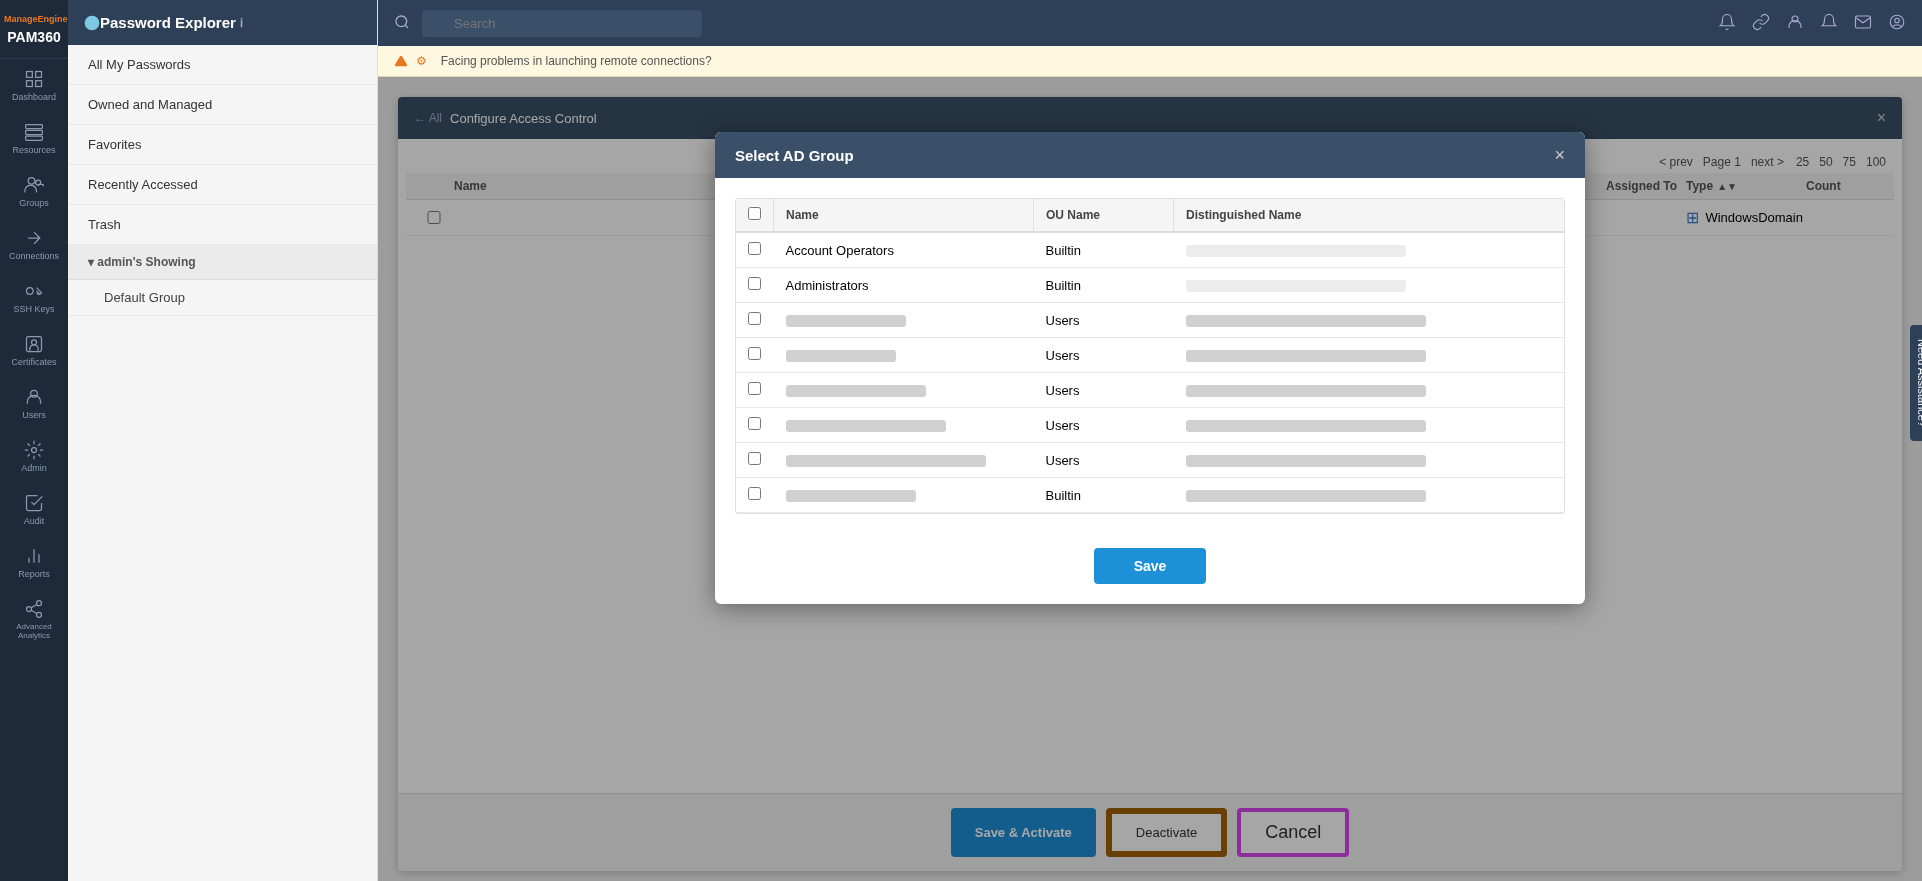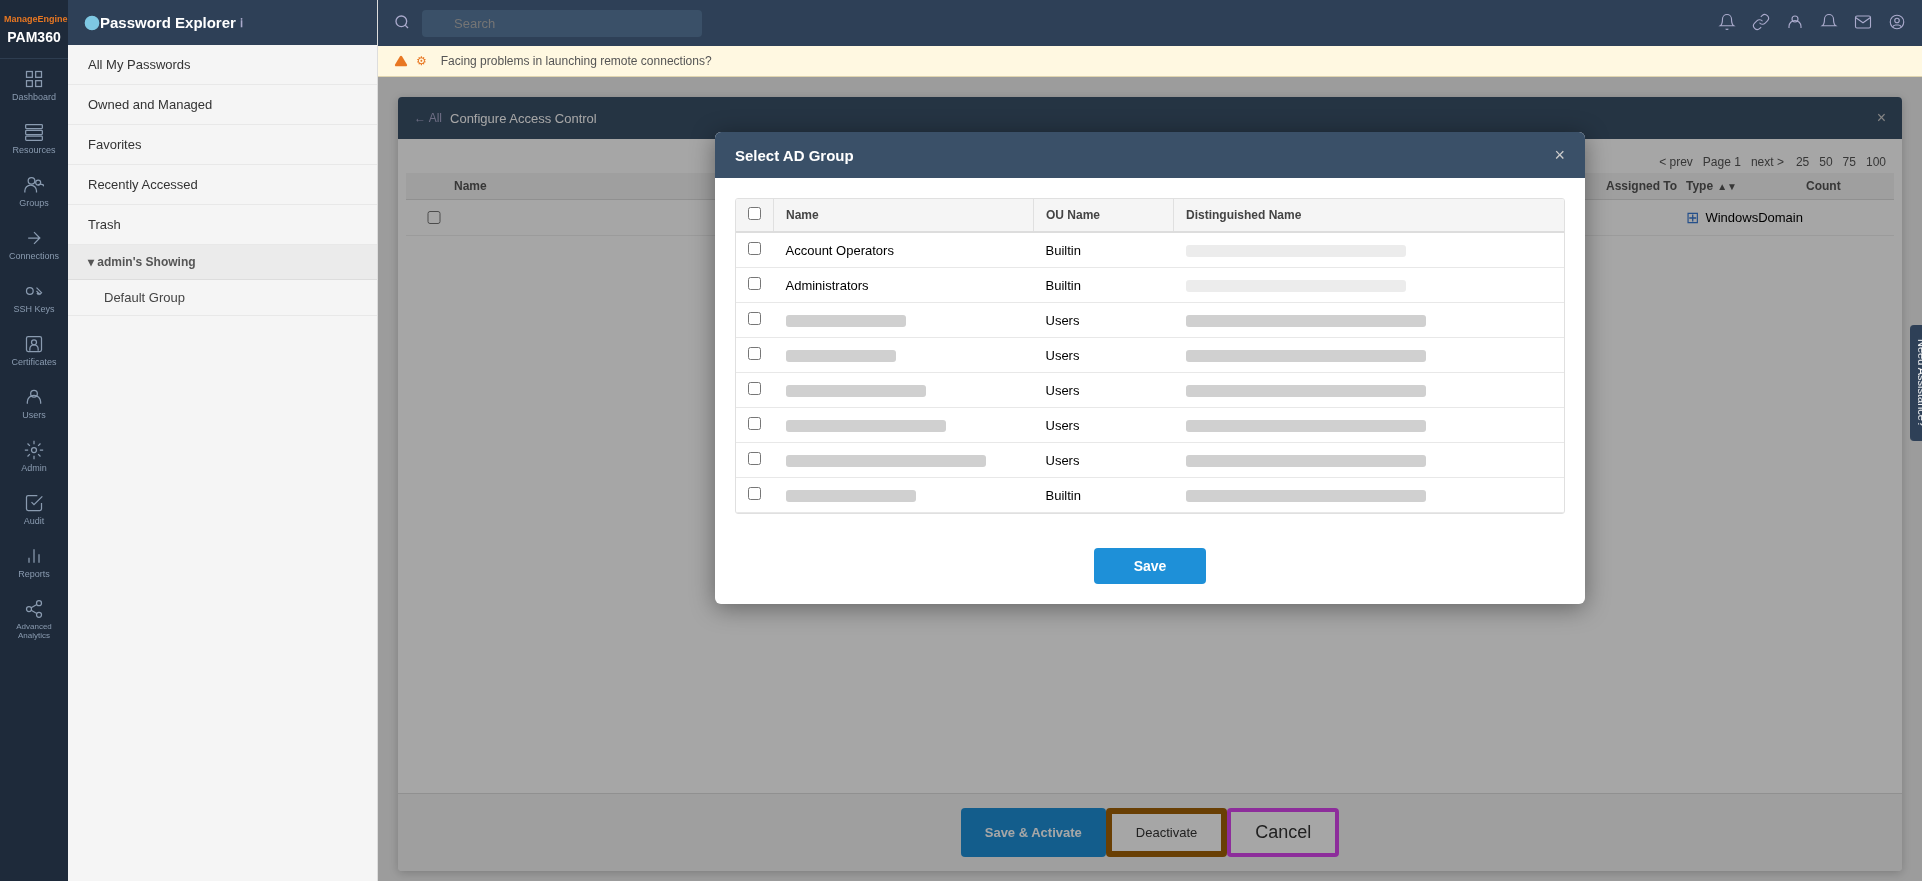"Save & Activate" .bg-dialog-footer { gap: none -> 10px }
